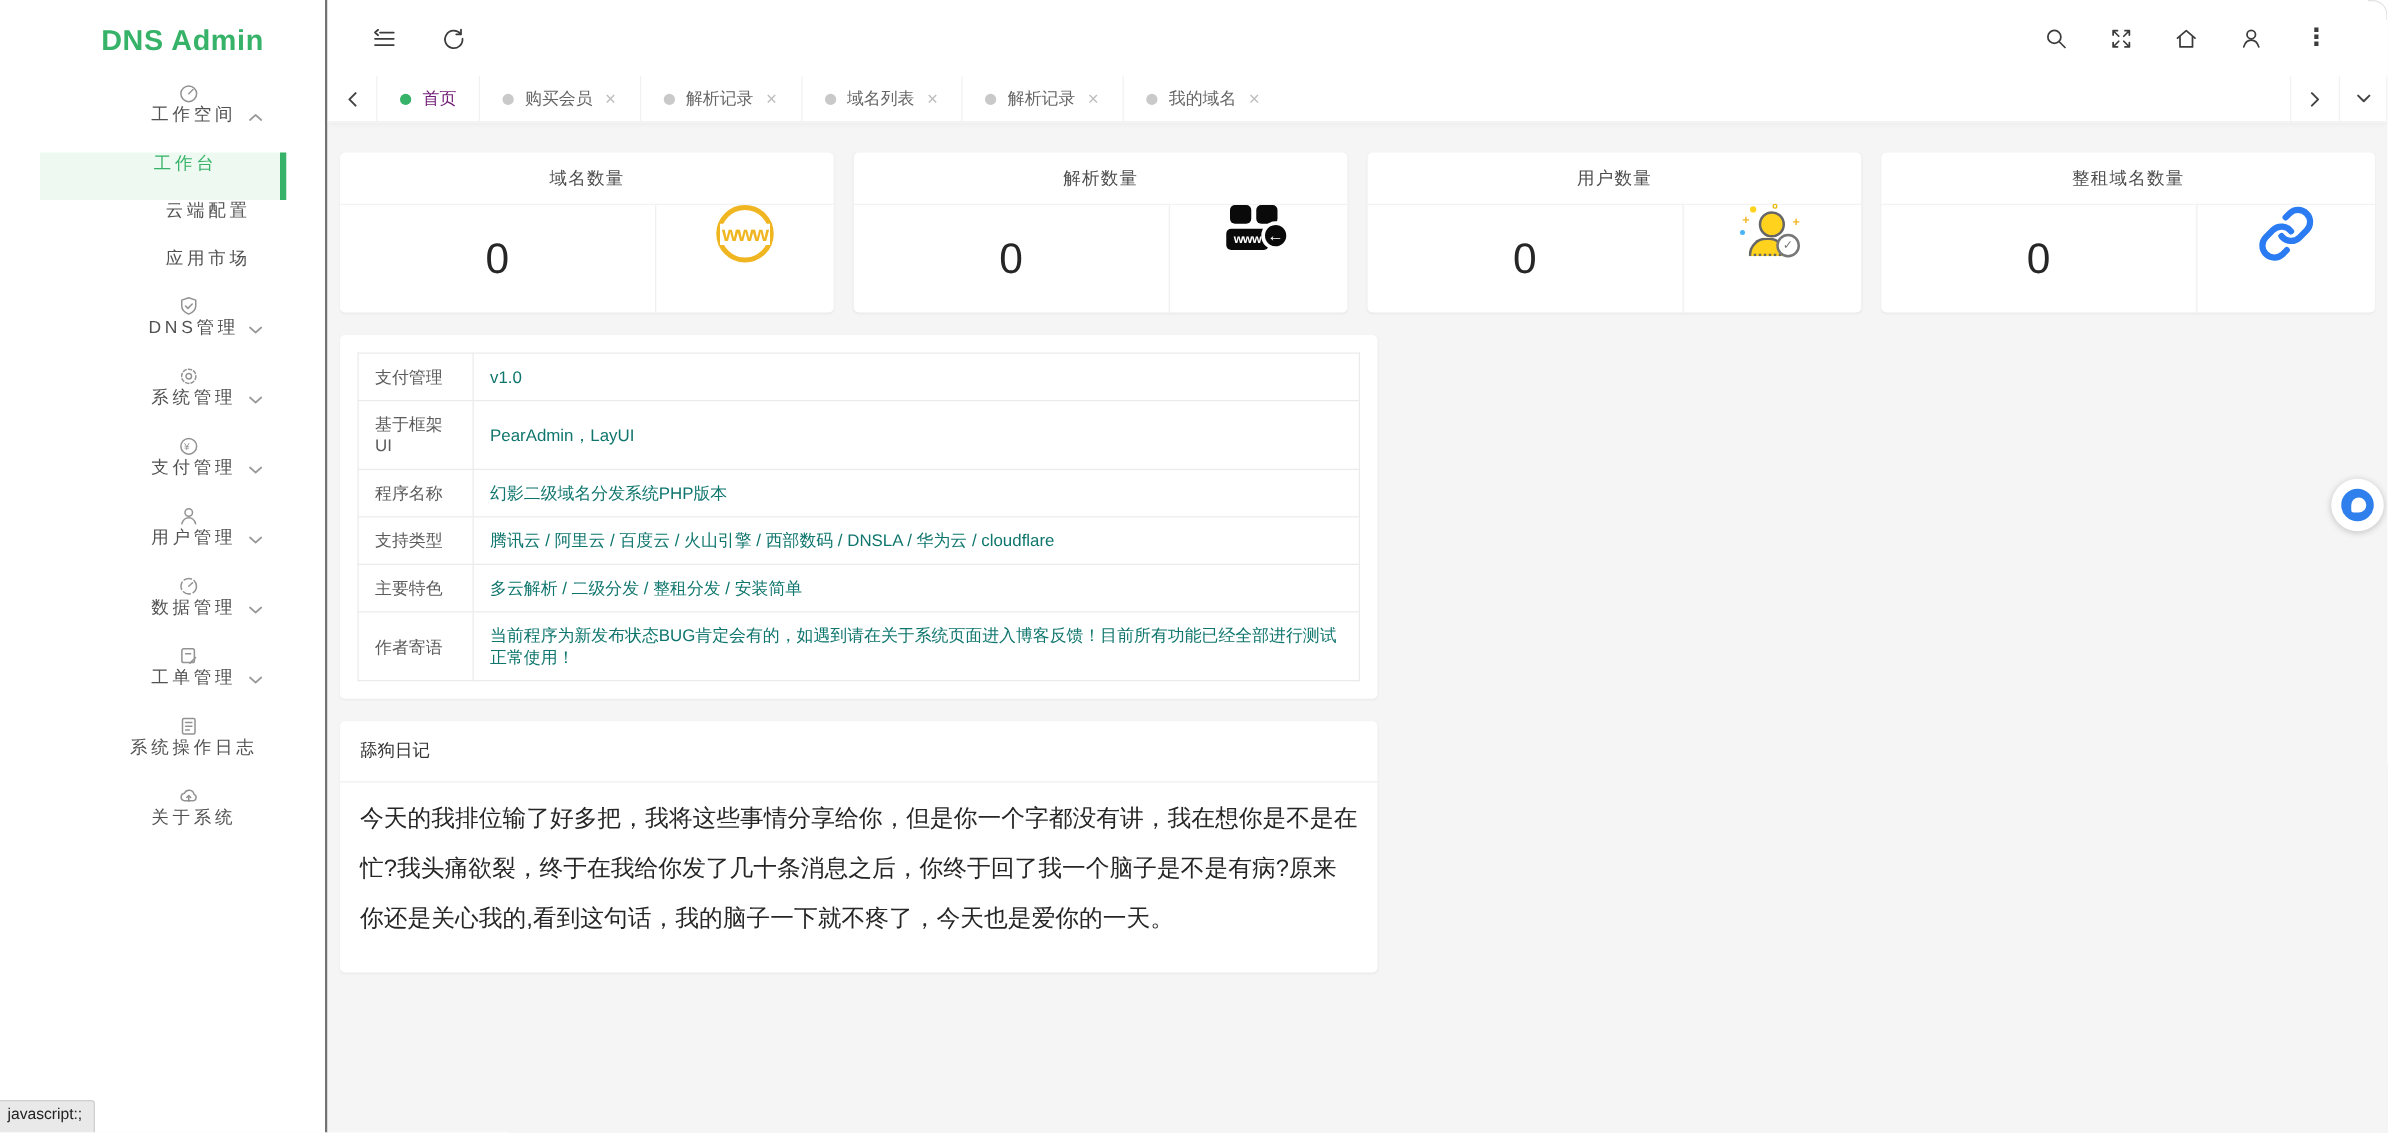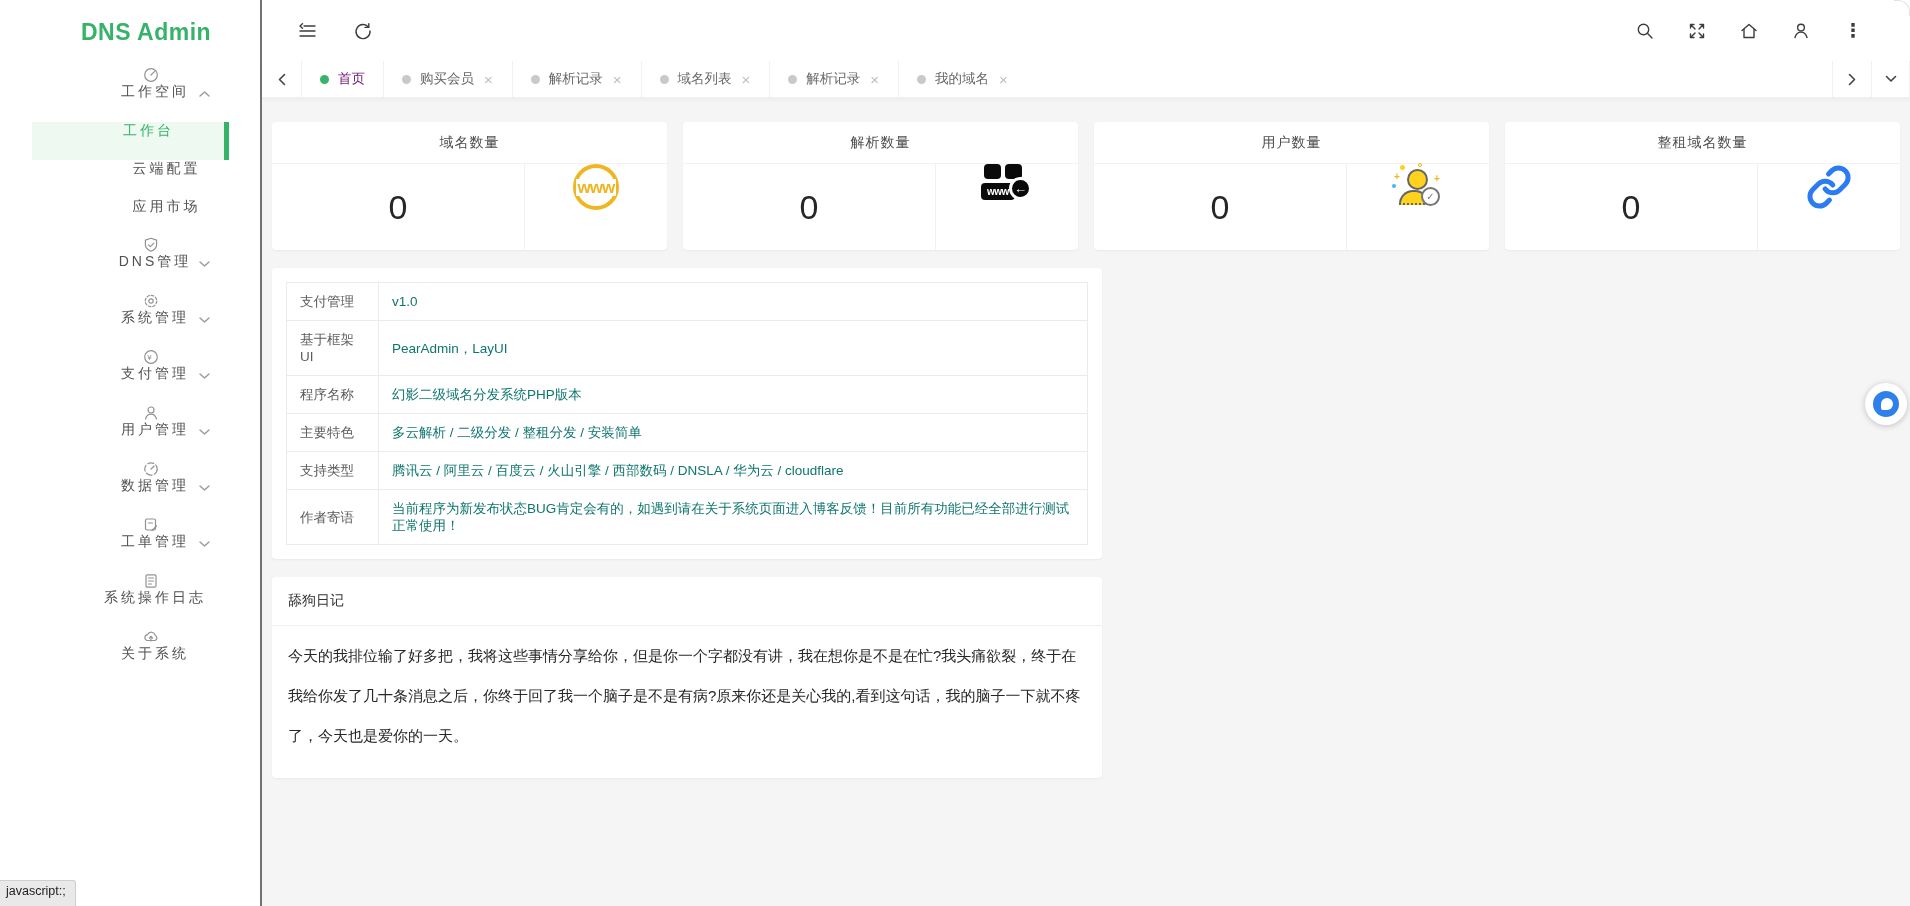"主要特色" tr { order: before "支持类型" -> after "支持类型" }
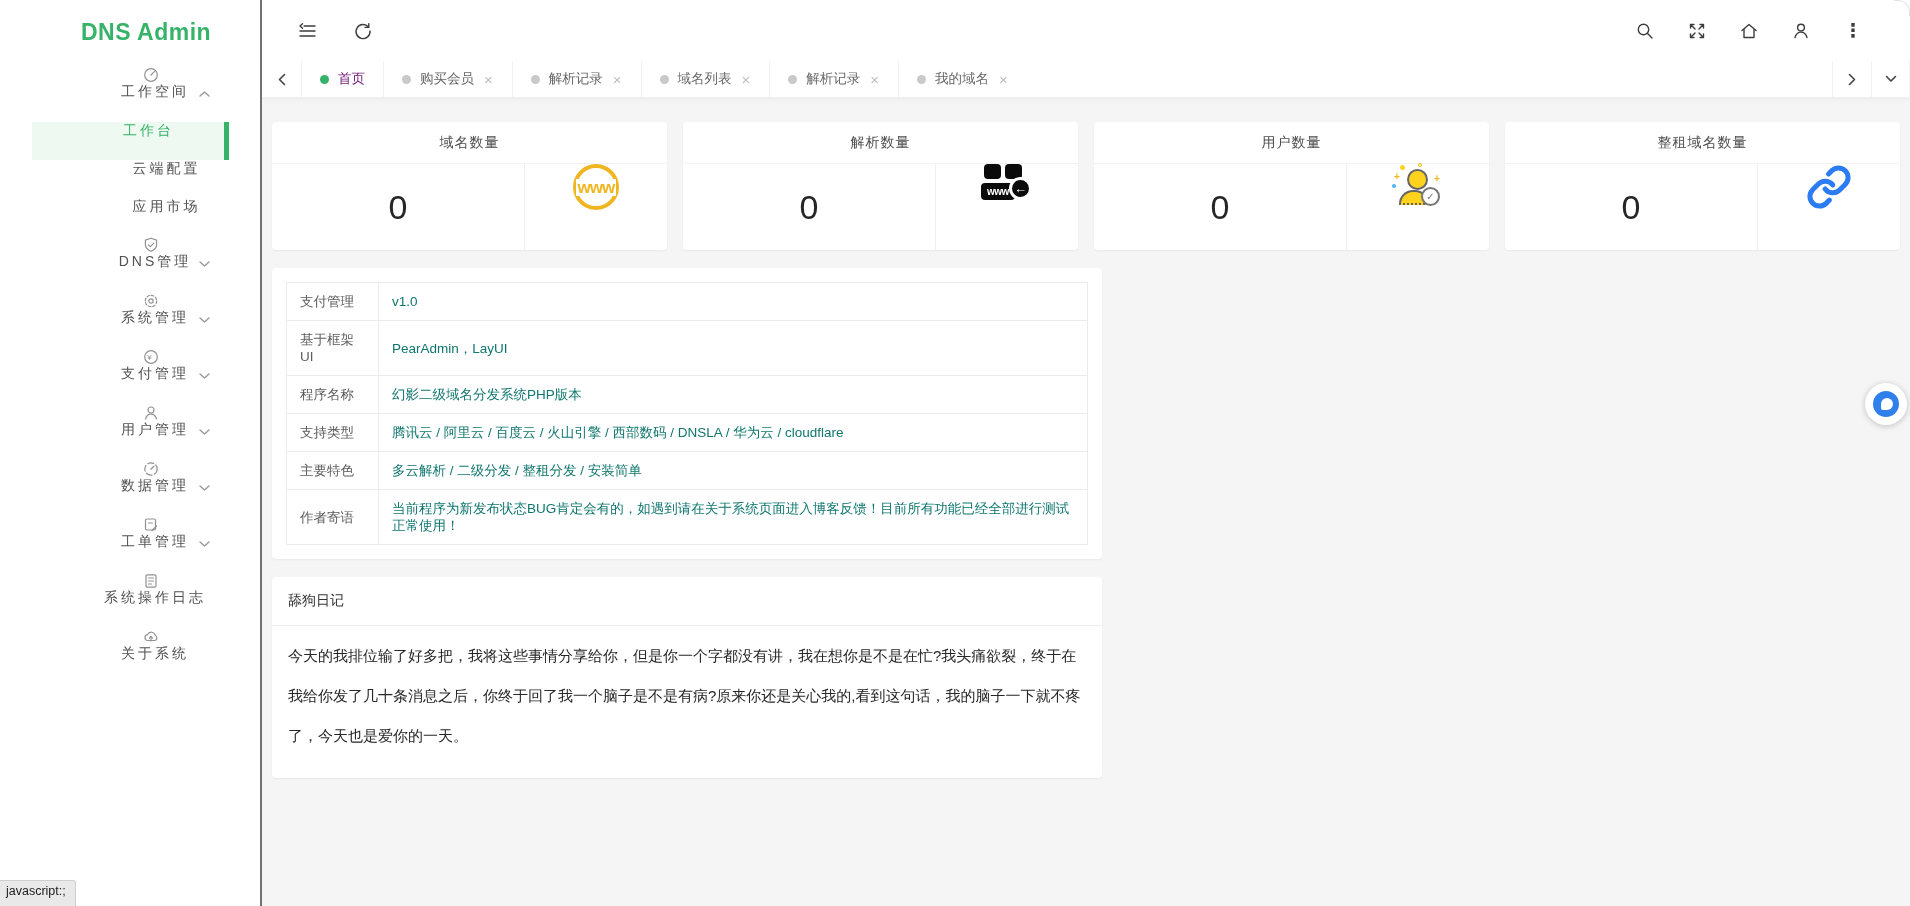"今天的我排位输了好多把，我将这些事情分享给你，但是你一个字都没有讲，我在想你是不" .diary-body { font-size: 15px -> 19px }
